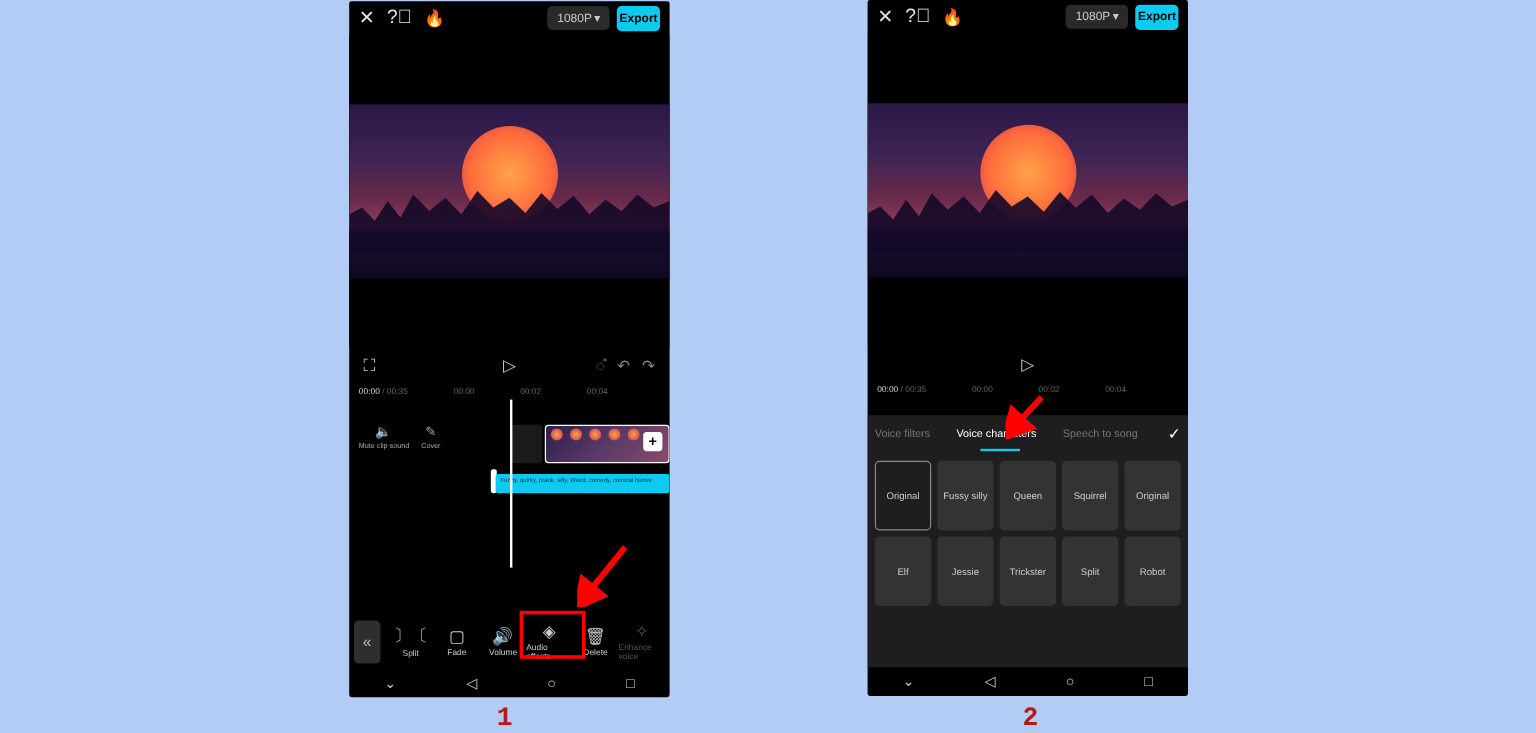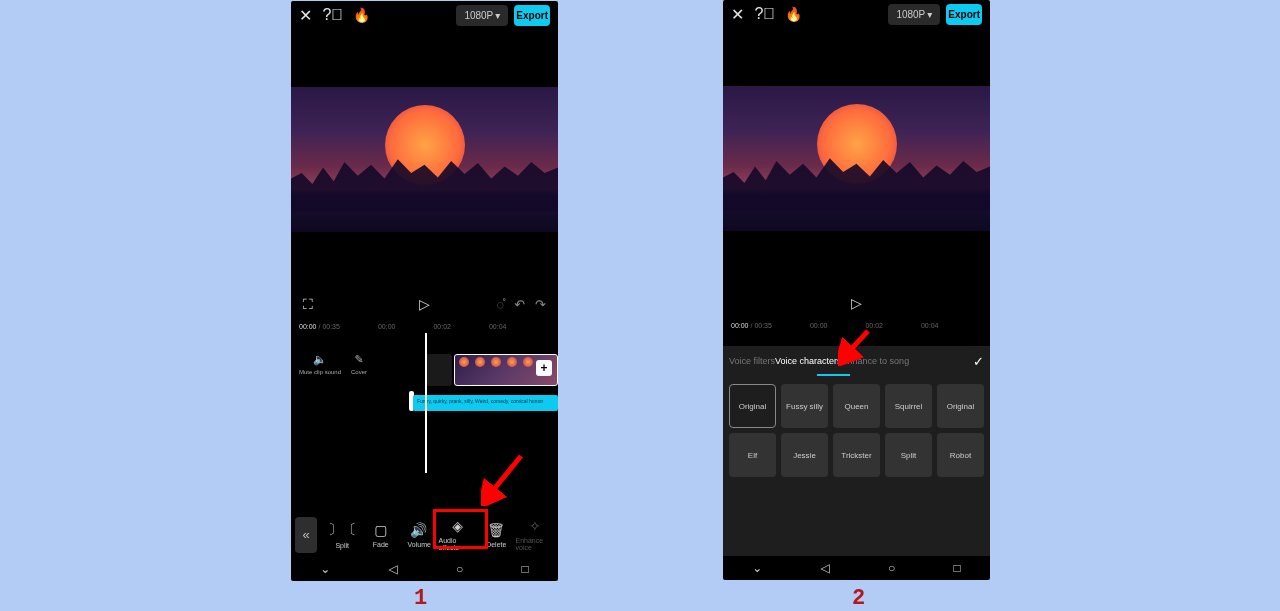"1080P" .topbar-right { align-items: none -> center }
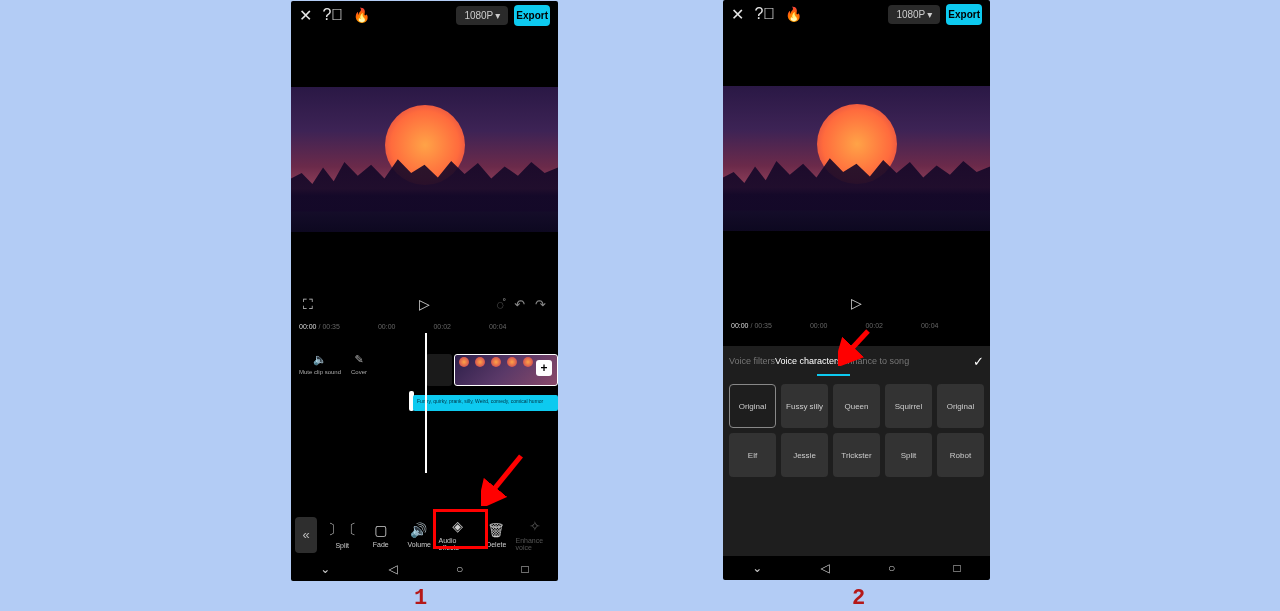"Voice filters" .vc-tabs { gap: 0 -> 22px }
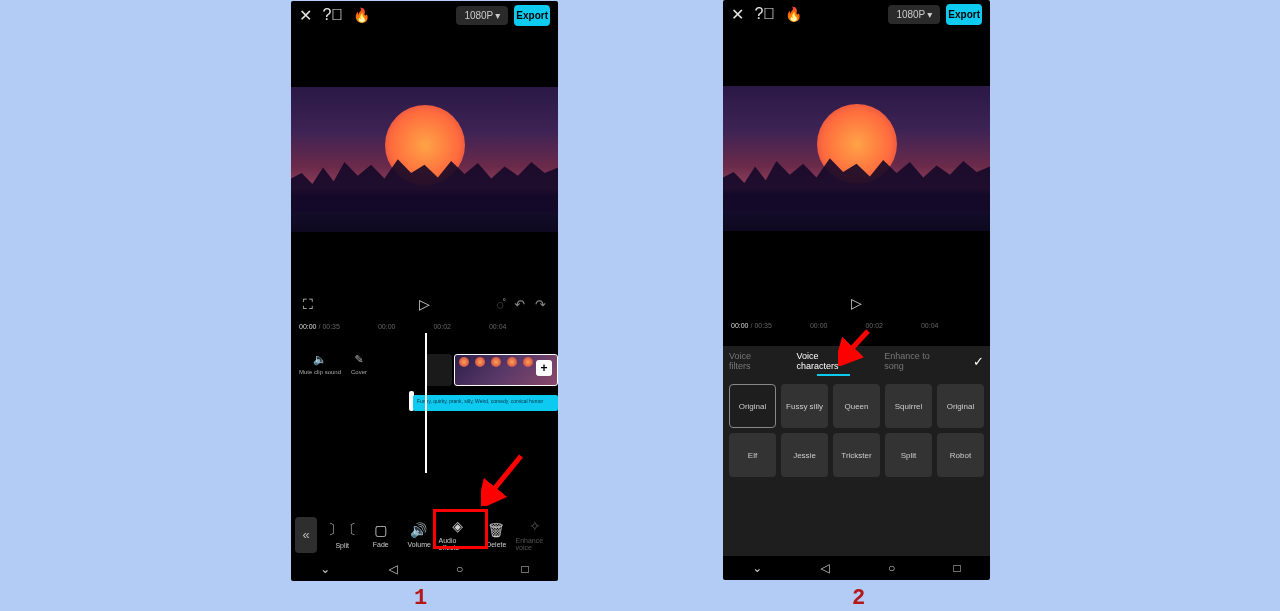"Enhance to song" span.tab { text: Enhance -> Speech }
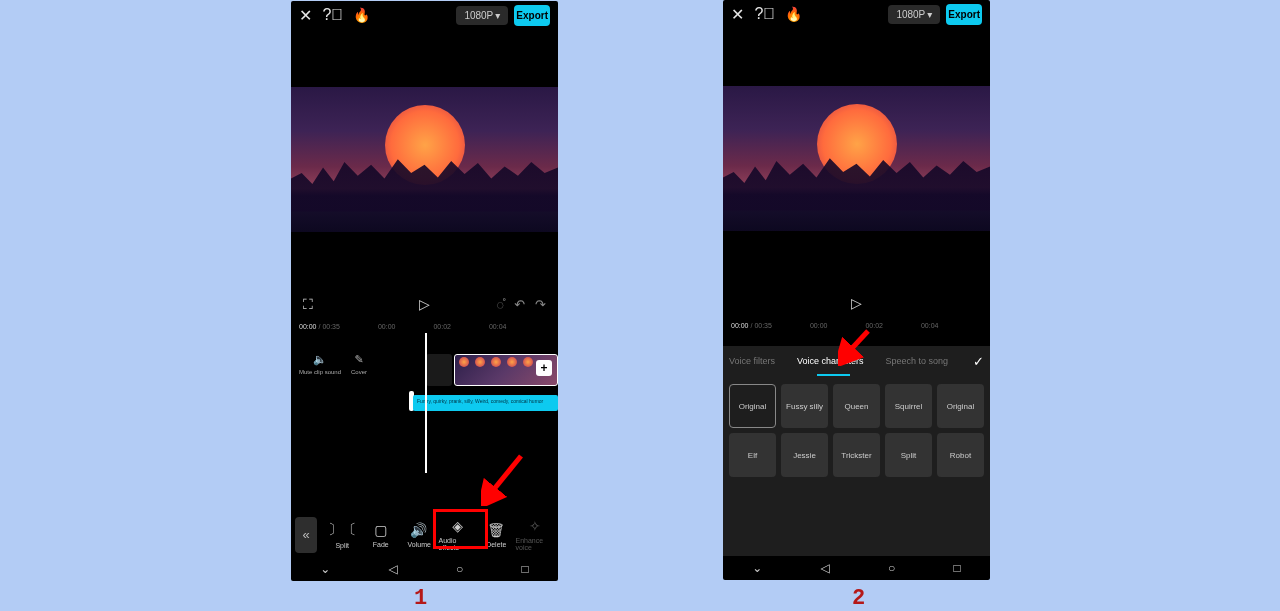"Original" .vc-item { height: 44px -> 58px }
